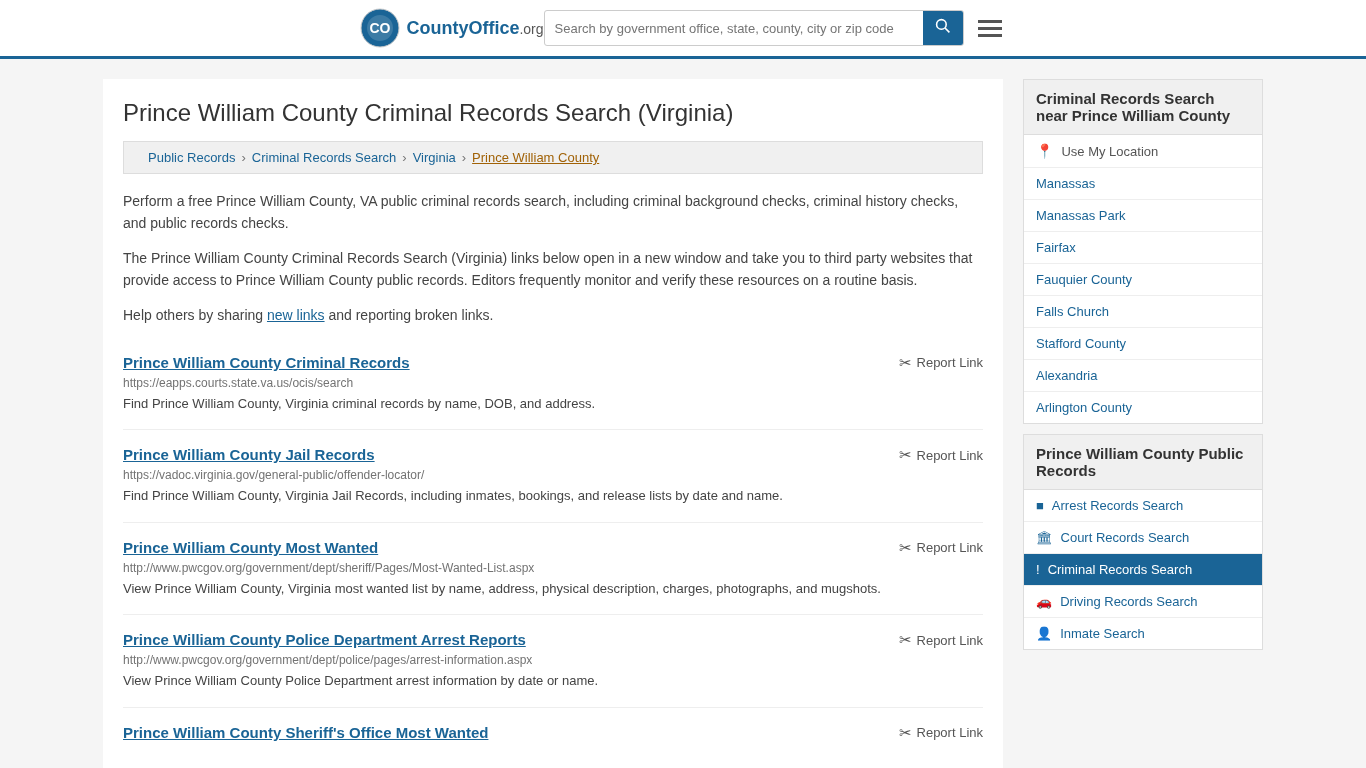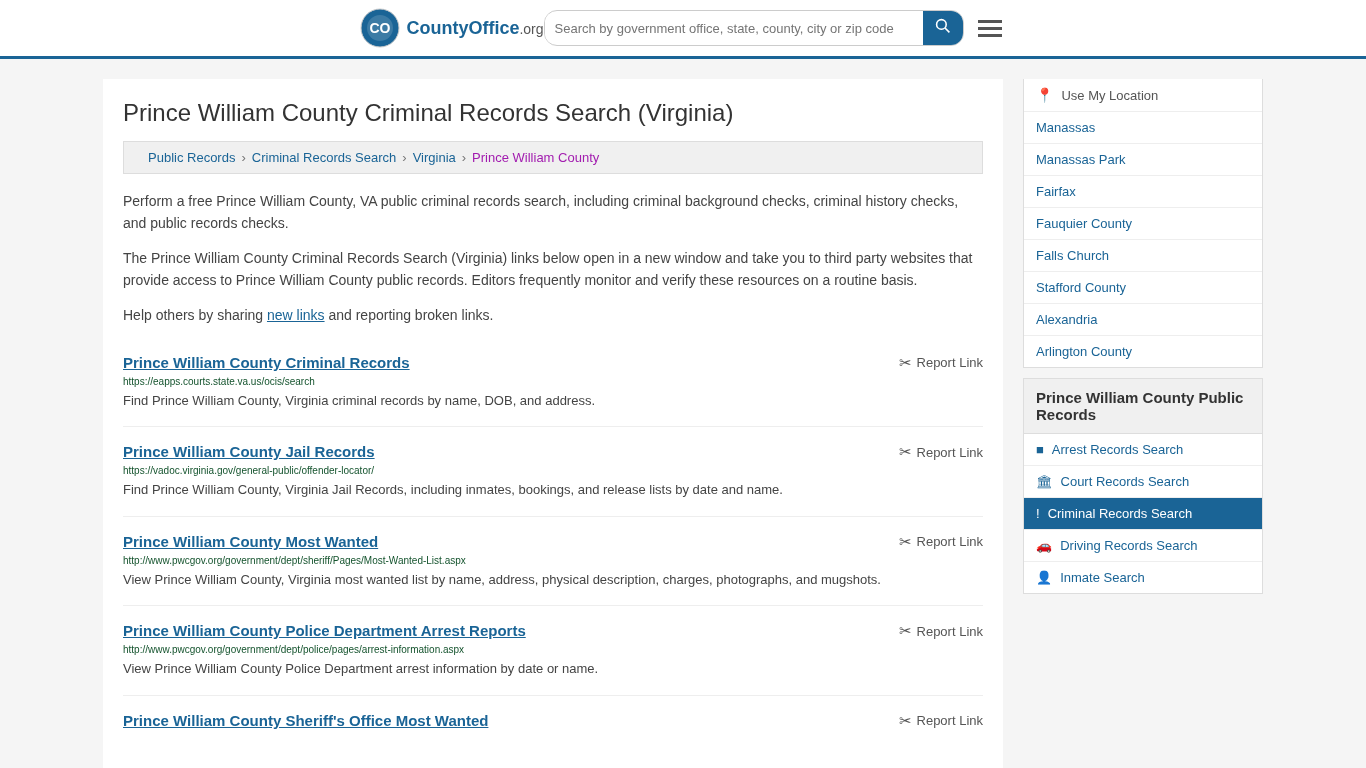"Search by government office, state," .search-bar { border-radius: 13px -> 3px }
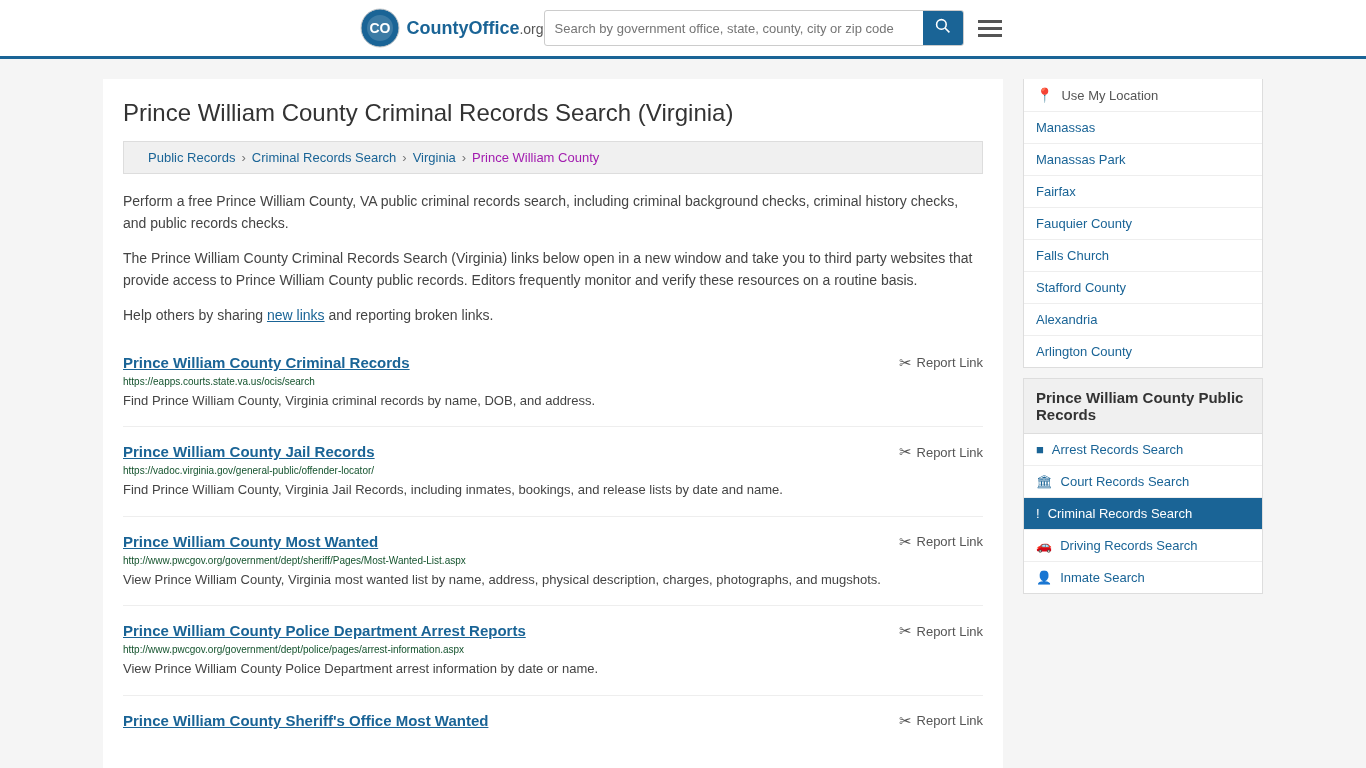"Criminal Records Search near Prince" div.sidebar-title { html: none -> <div> <span>Criminal Records Search near Prince William County</span> </div> }
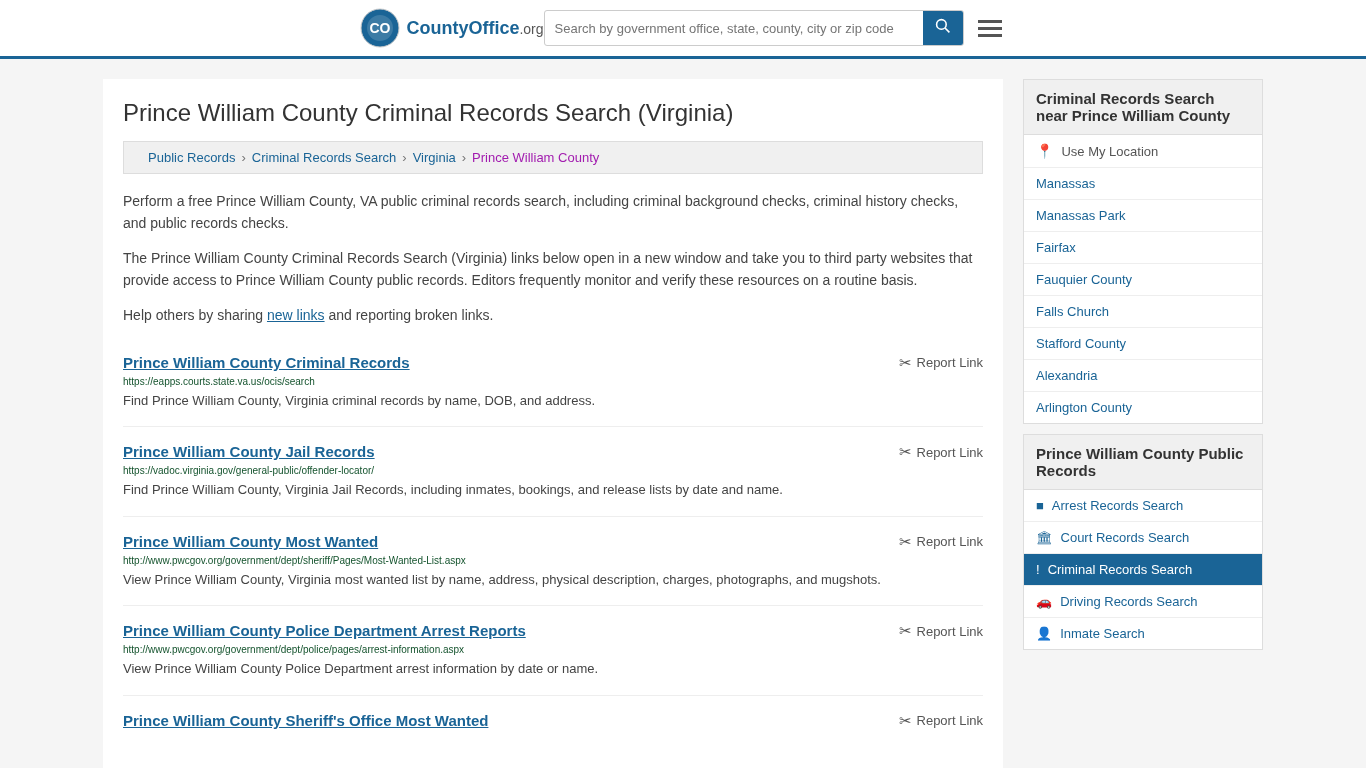"Prince William County" .breadcrumb .current { color: #a21caf -> #a16207; text-decoration: none -> underline }
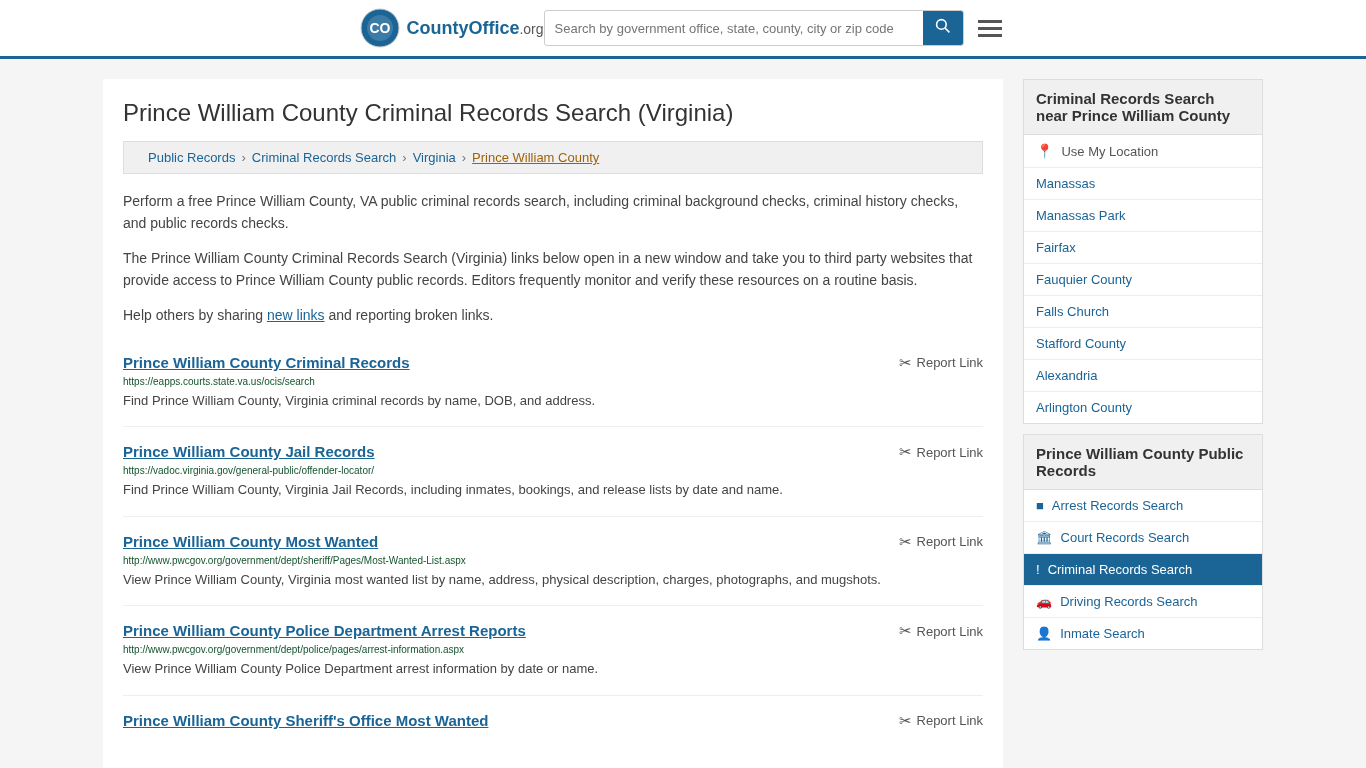"https://eapps.courts.state.va.us/ocis/se" .result-url { color: #14532d -> #737373; font-size: 10px -> 12px }
